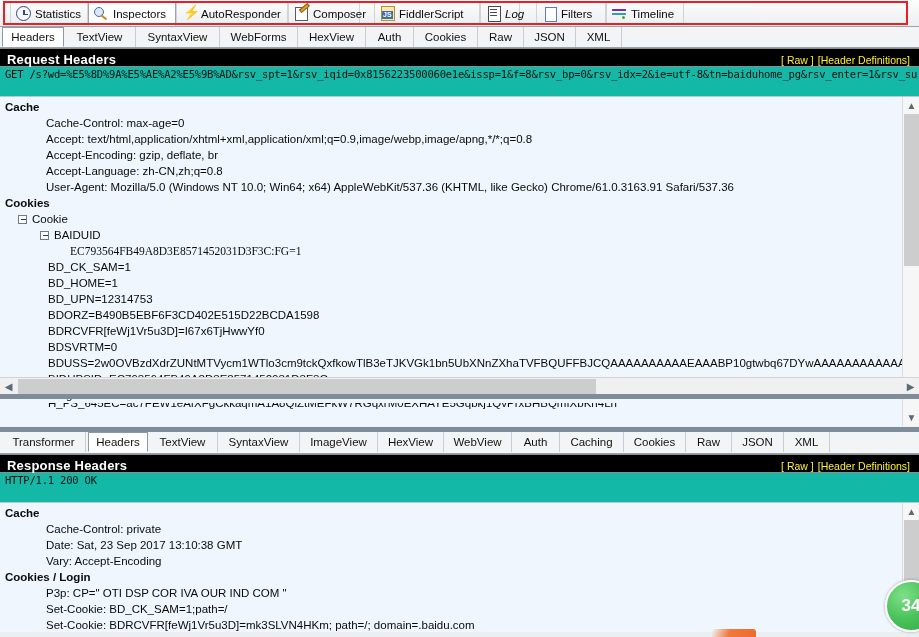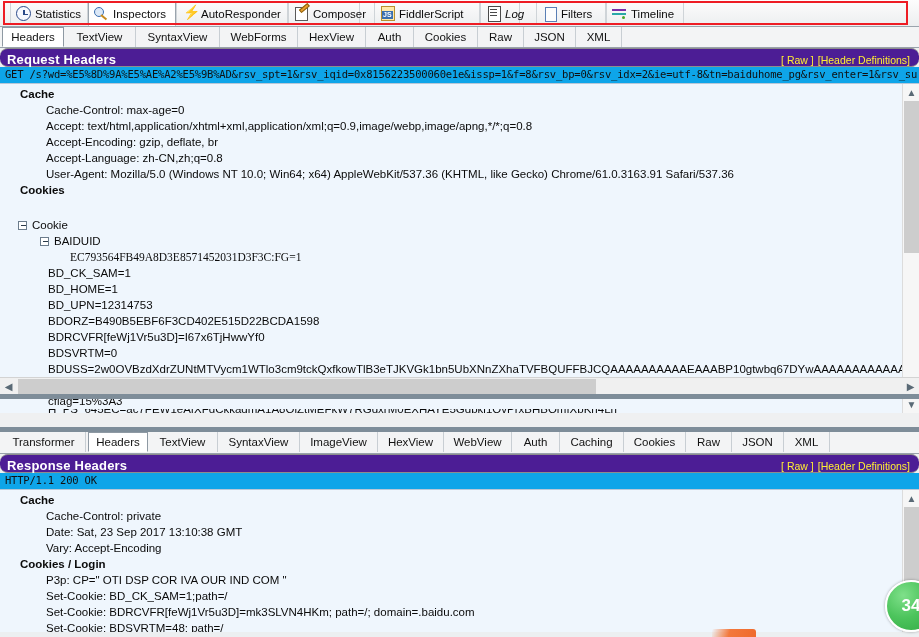"Request Headers" .panel-title { background: #4c1d95 -> #000000; border-radius: 8px -> none }
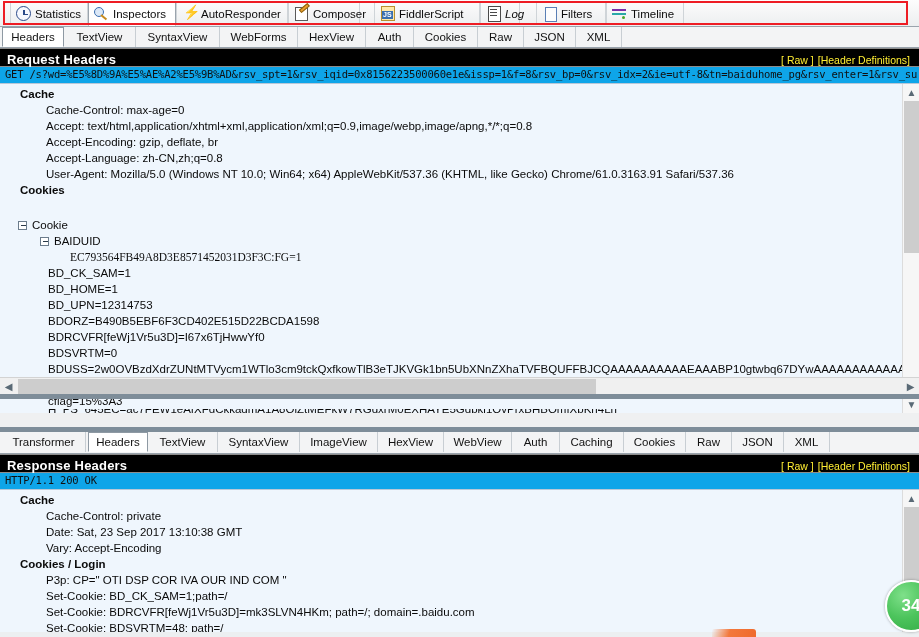"GET" .statusline { background: #0ea5e9 -> #14b8a6; height: 17px -> 30px }
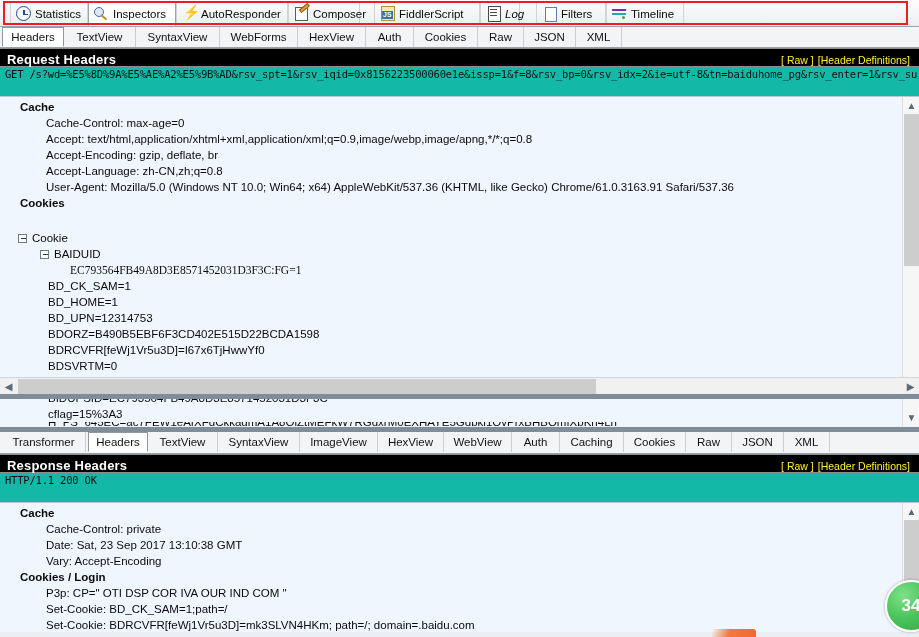"Cache" .hrow.grp { padding-left: 20px -> 5px }
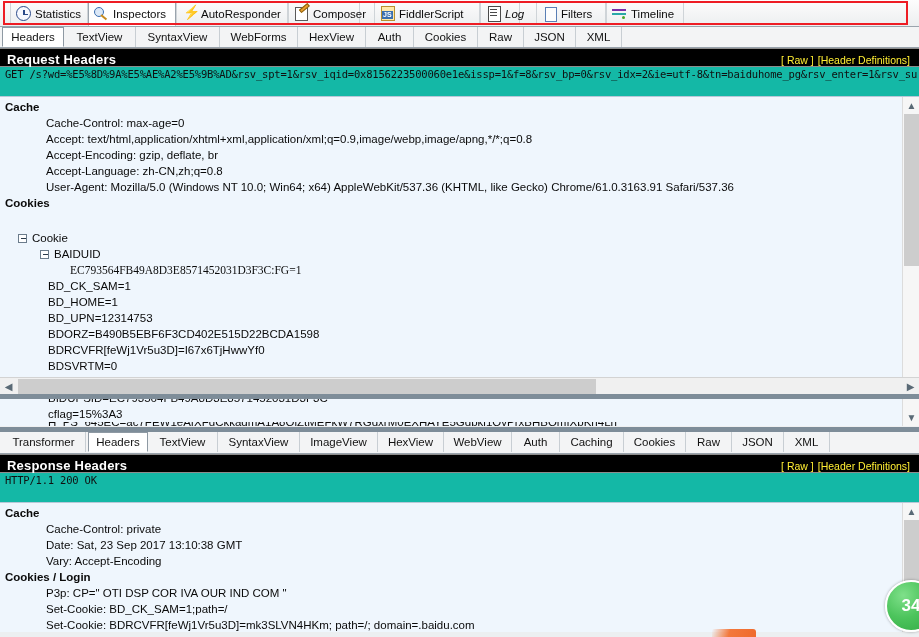"Cookie" .hrow.tree1 { margin-top: 19px -> none }
